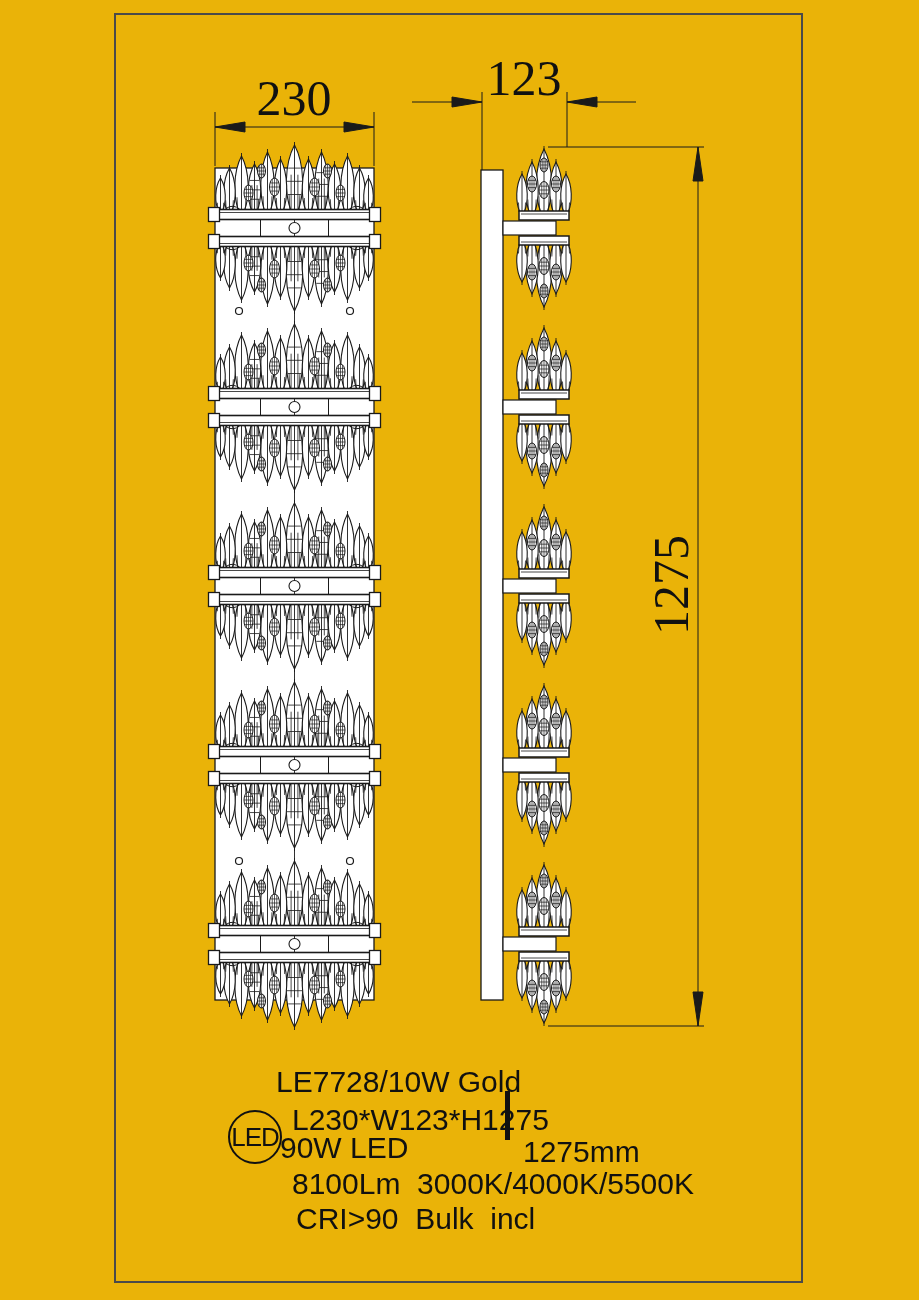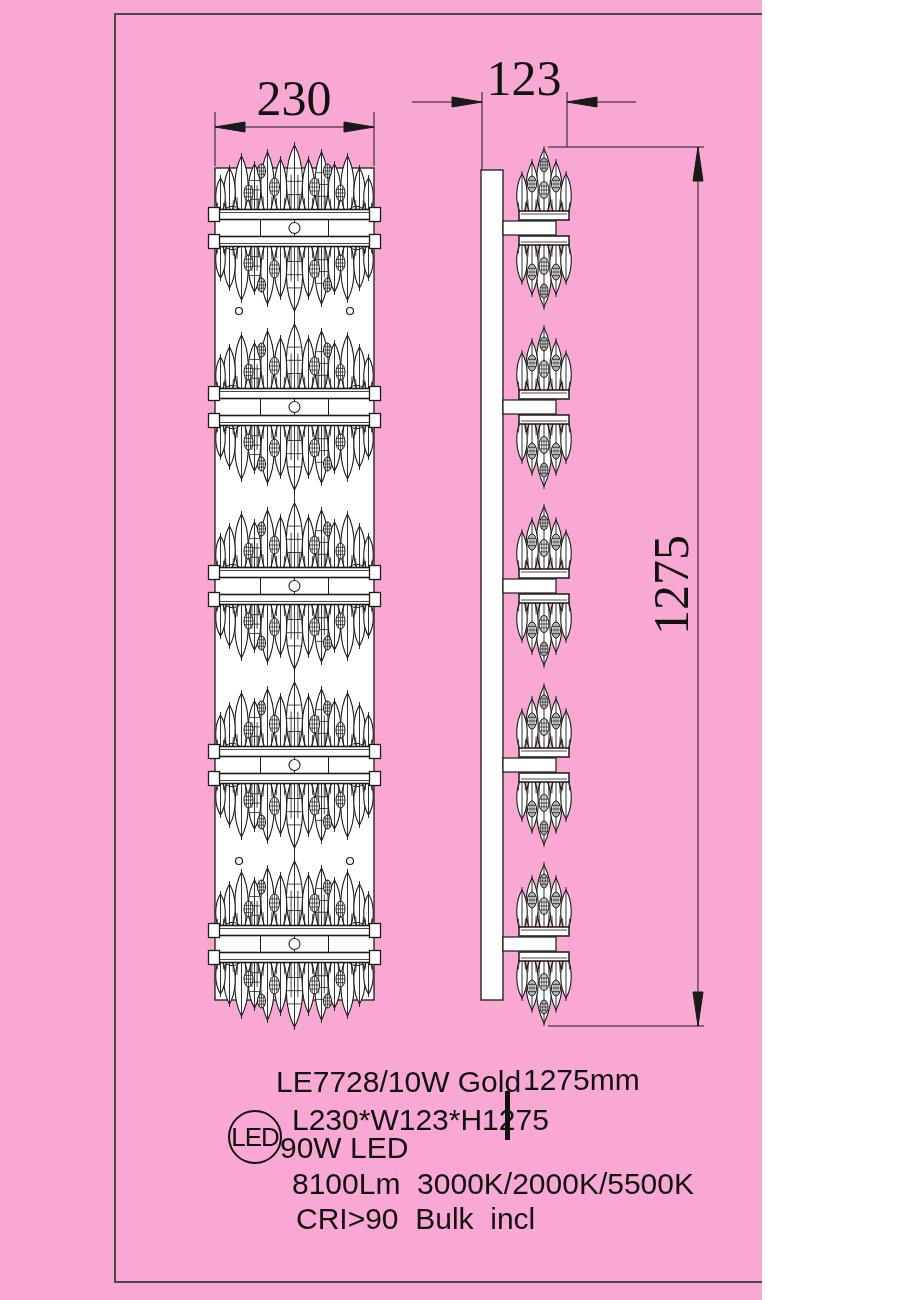"230" .page { background: #f9a8d4 -> #eab308; width: 762px -> 919px }
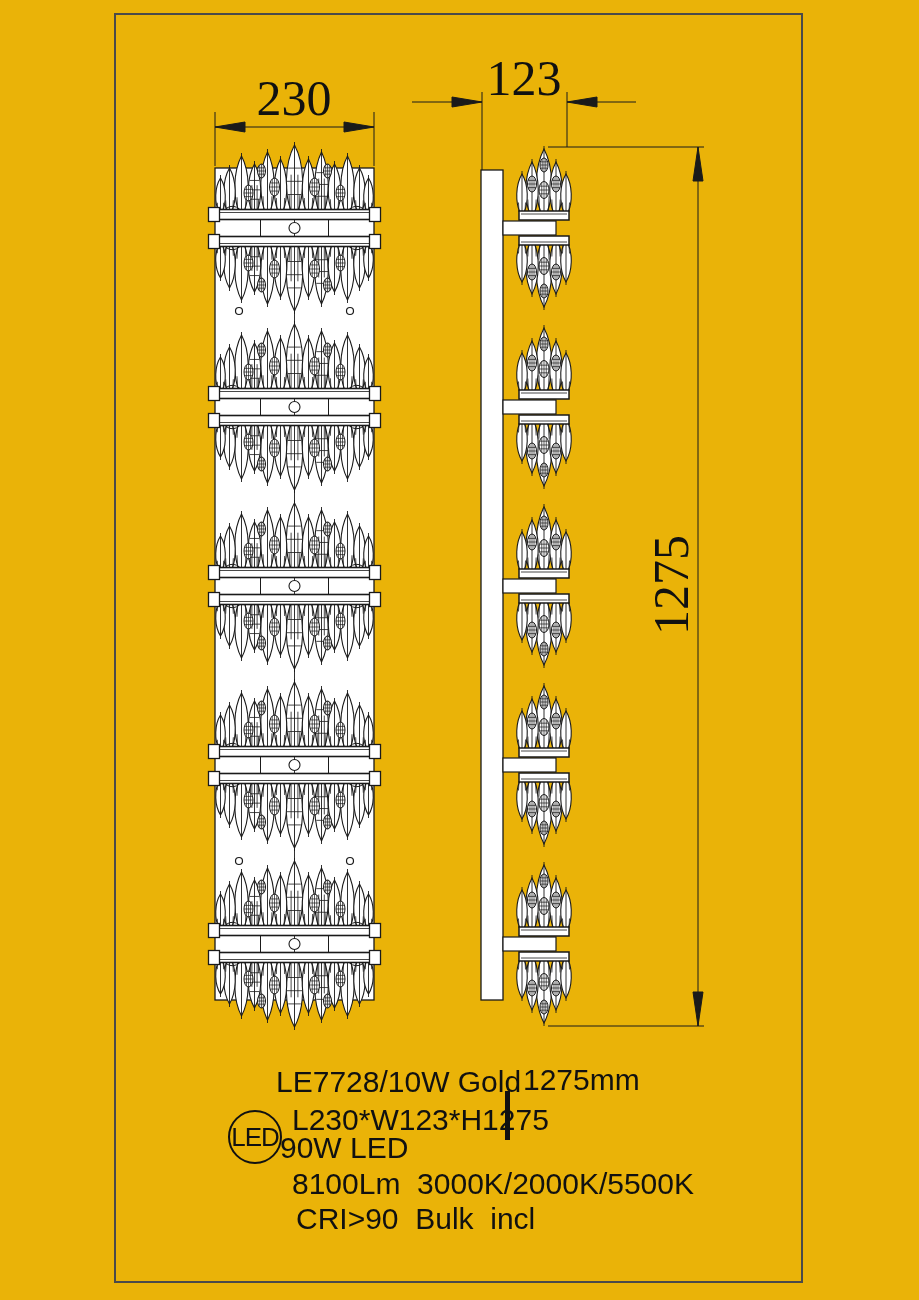"1275mm" div.line { top: 1064px -> 1136px }
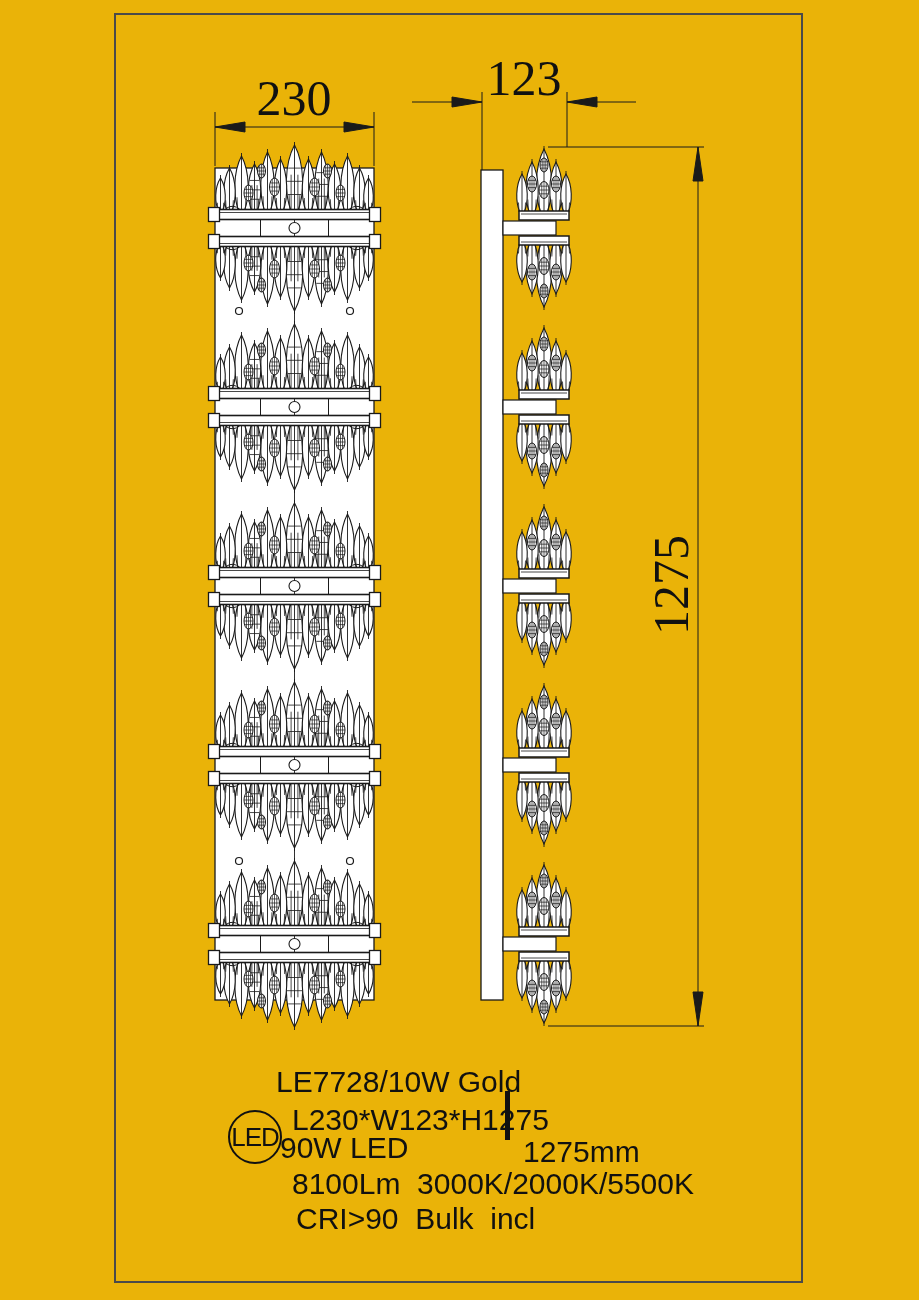"8100Lm 3000K/2000K/5500K" div.line { text: 3000K/2000K/5500K -> 3000K/4000K/5500K }
